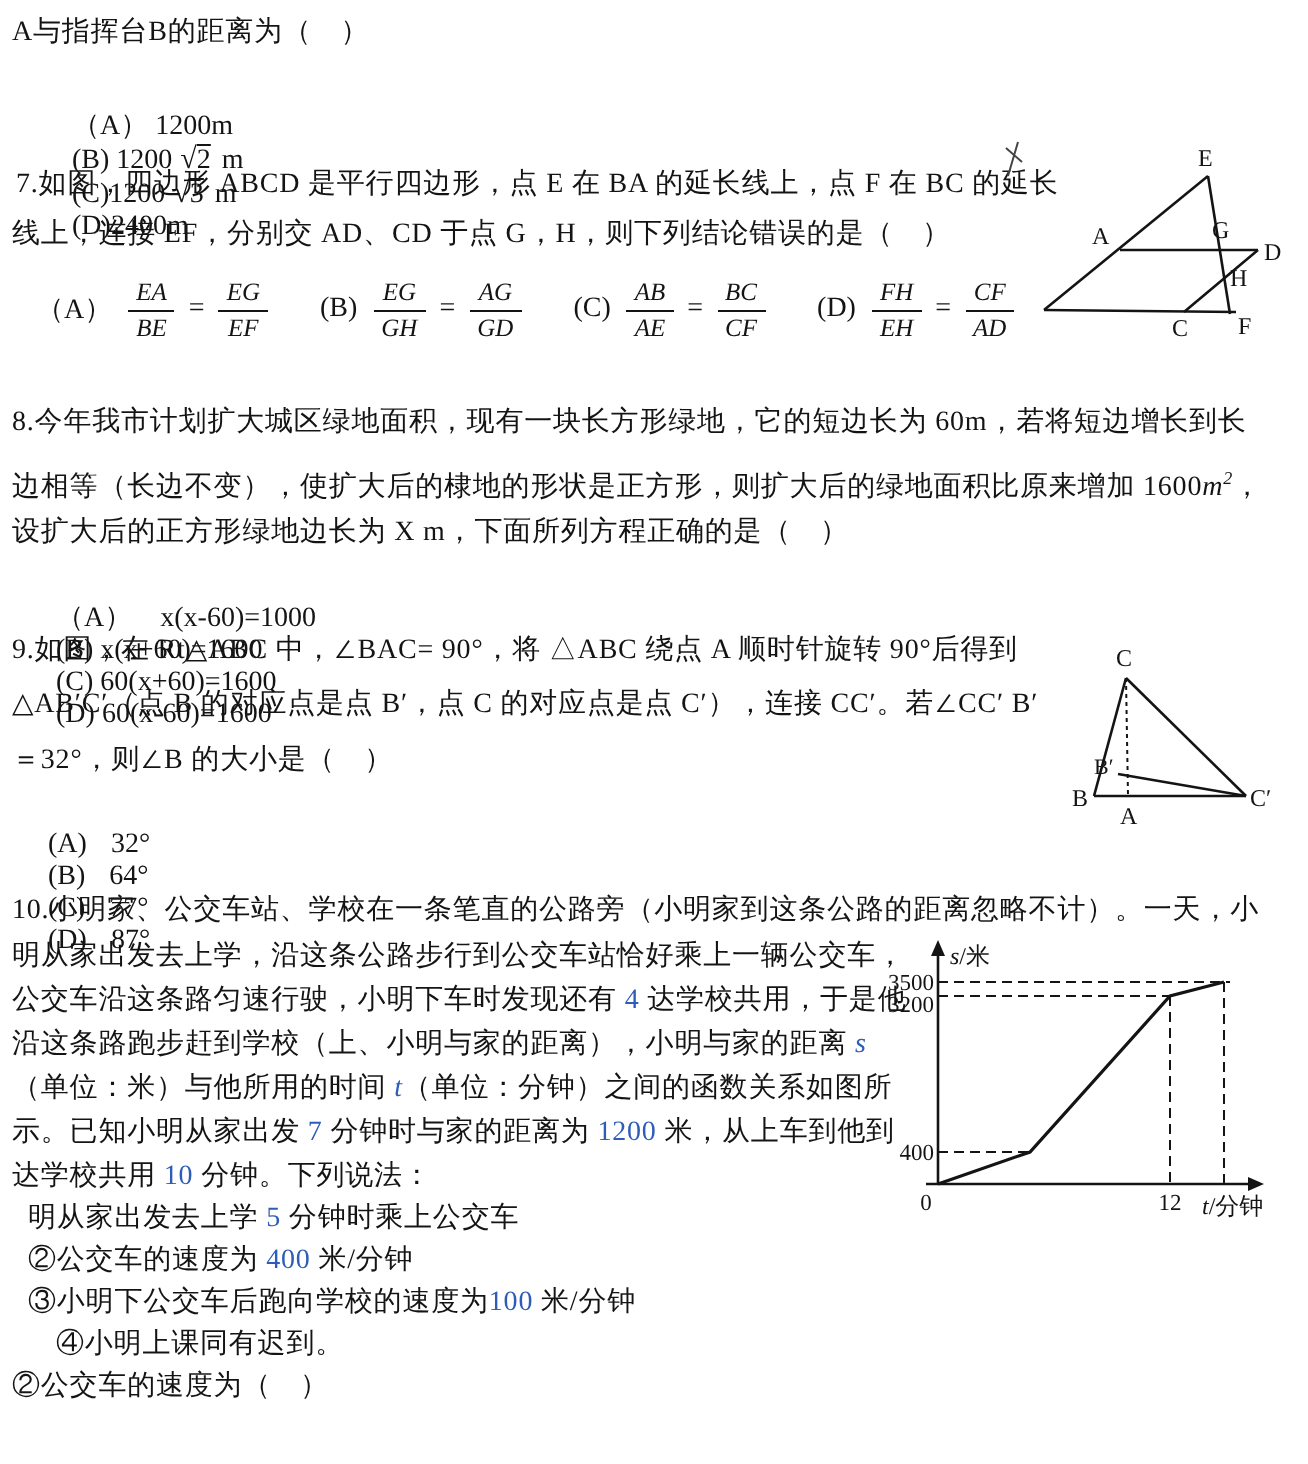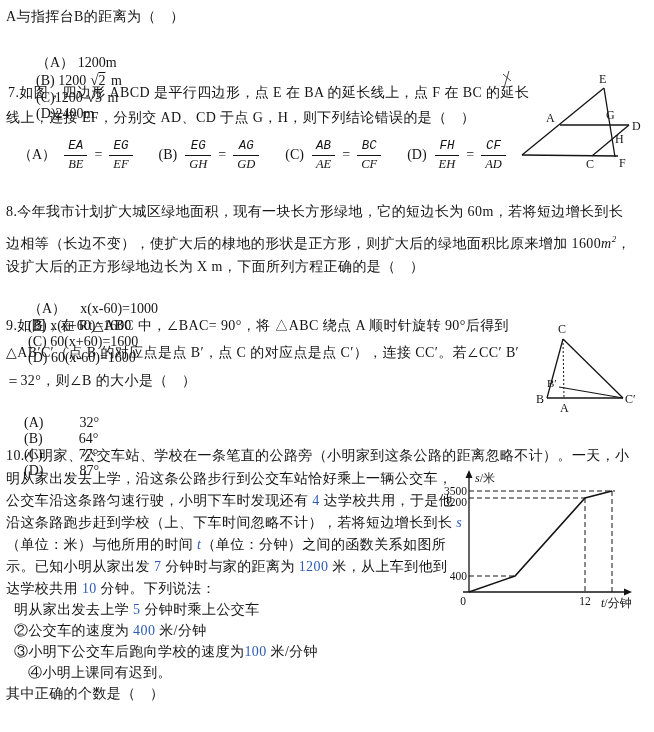"EA" .frac .num { font-family: Liberation Mono, monospace -> none }
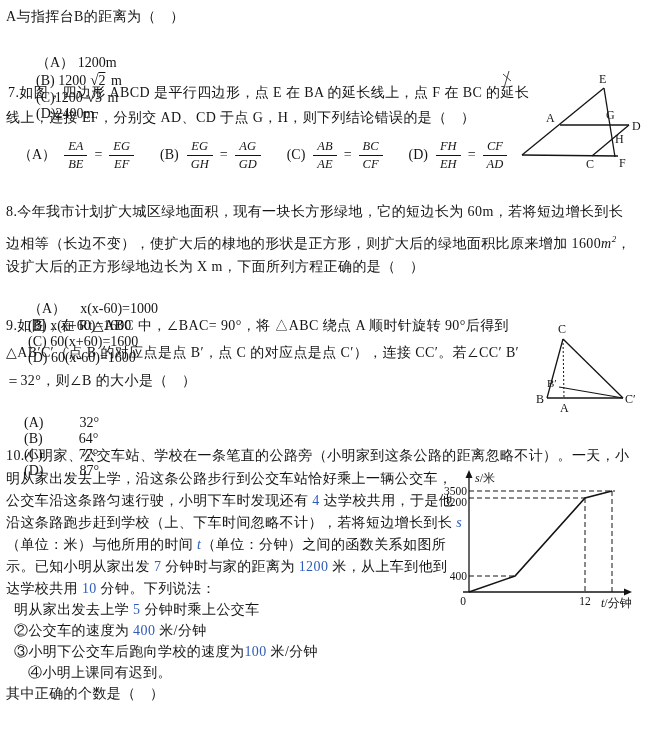"32°" .q9val { margin-left: 36px -> 12px }
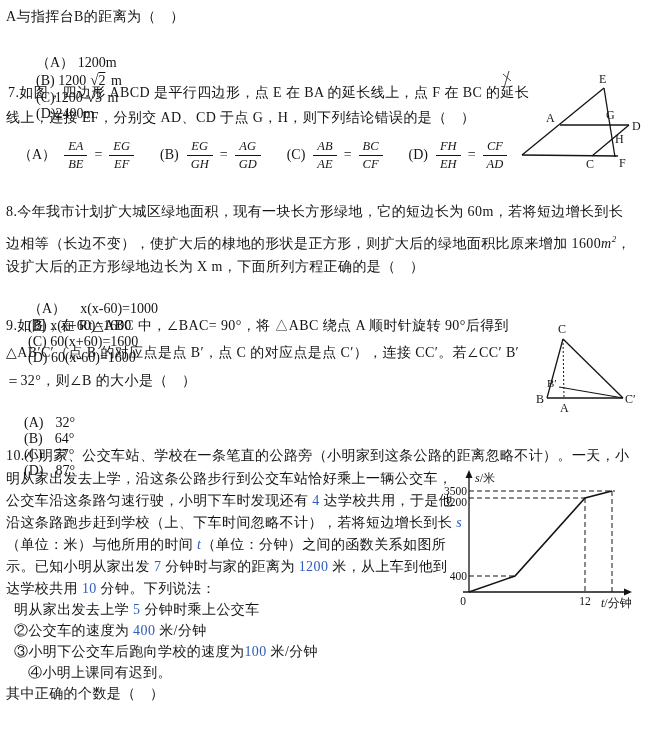"沿这条路跑步赶到学校（上、下车时间忽略不计），若将短边增长到长" span { text: 下车时间忽略不计），若将短边增长到长 -> 小明与家的距离），小明与家的距离 }
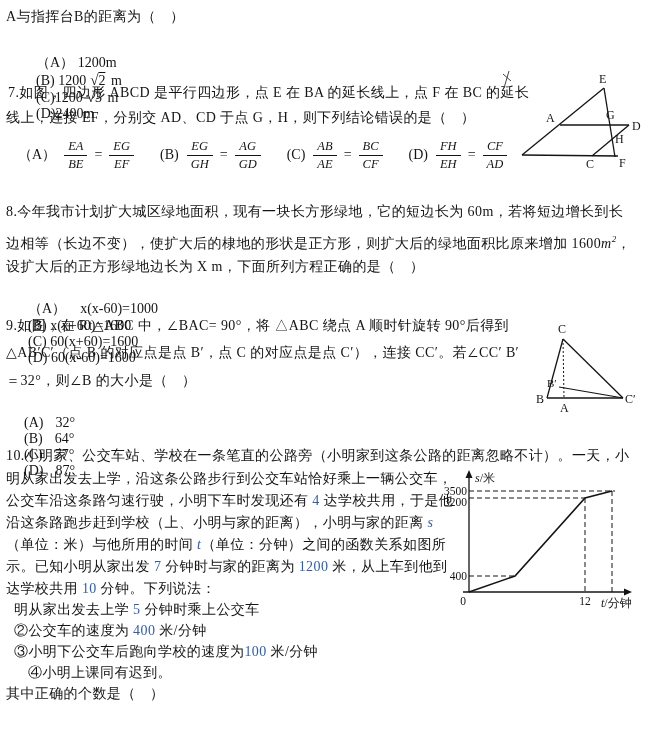"其中正确的个数是（ ）" div.line { text: 其中正确的个数是 -> ②公交车的速度为 }
